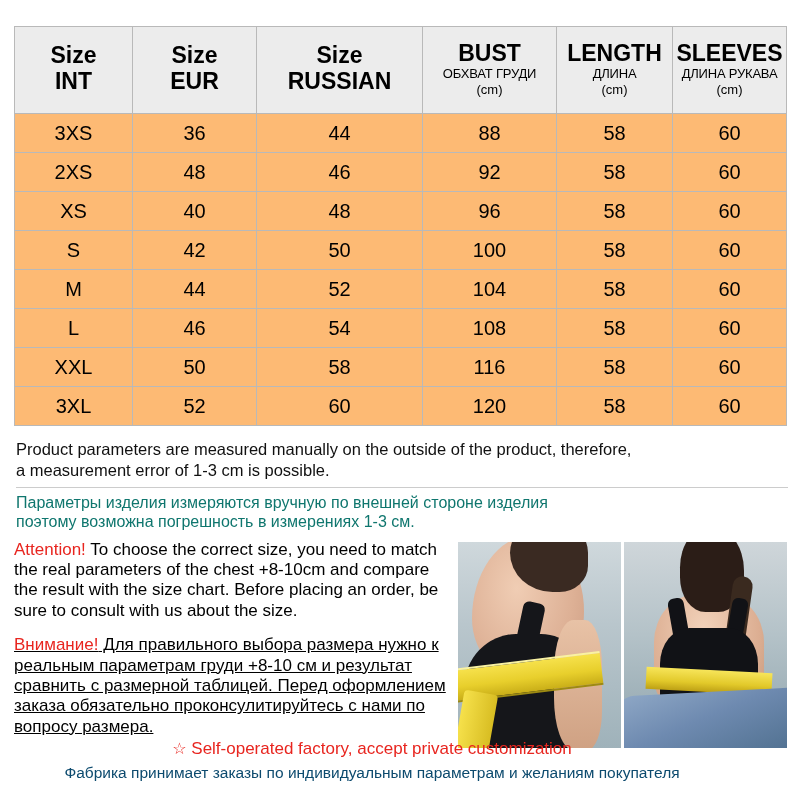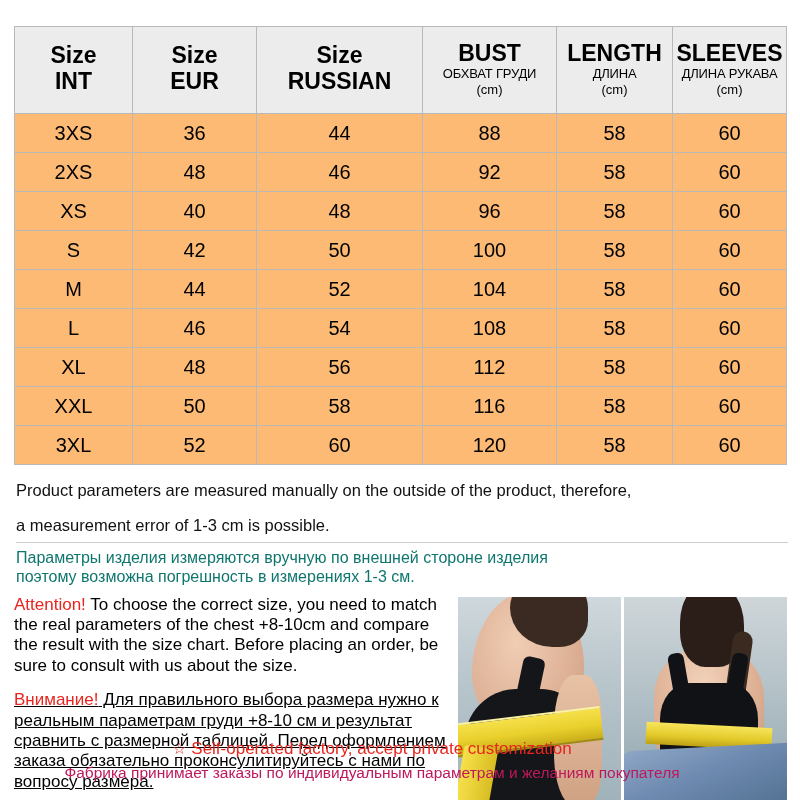"XL" tr { html: <tr> <td>XL</td> <td>48</td> <td>56</td> <td>112</td> <td>58</td> <td>60</td> </tr> -> none }
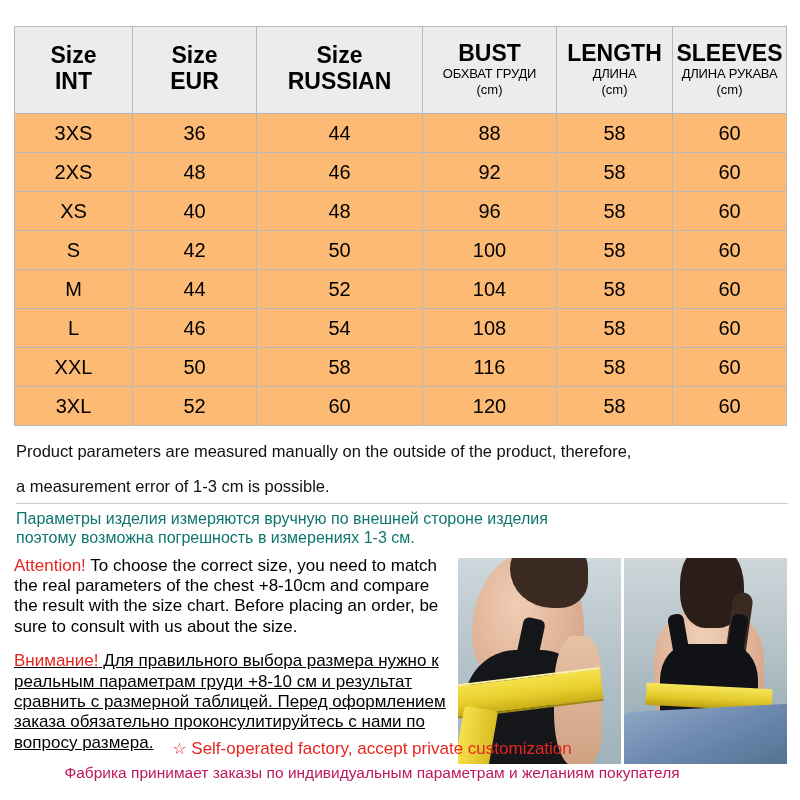"Product parameters are measured manually" .note-en { margin: 16px 0 2px 0 -> 0 0 2px 0 }
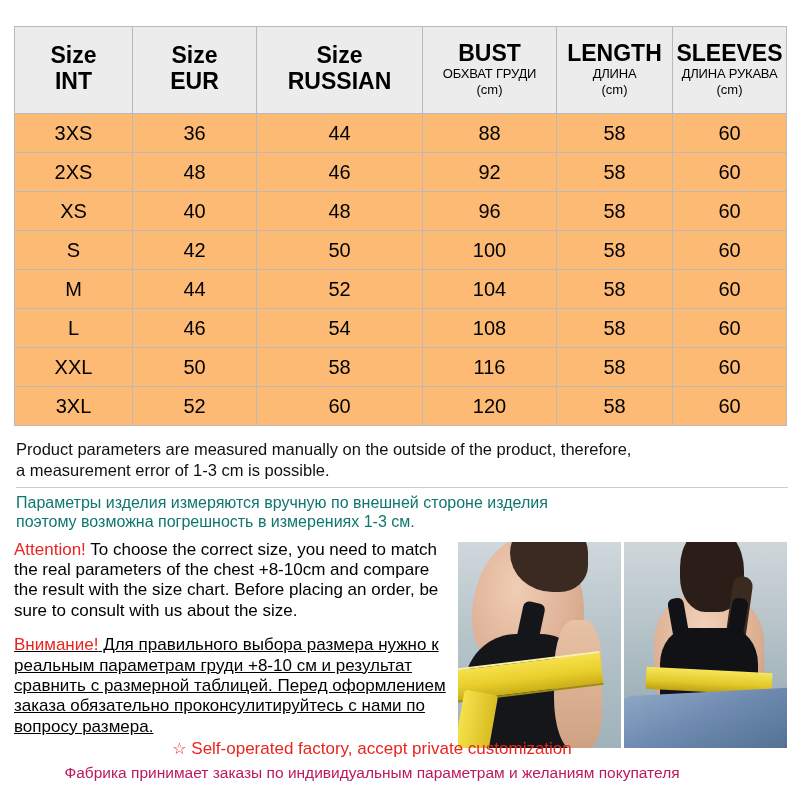"Фабрика принимает заказы по" .foot-ru { color: #be185d -> #0c4a6e }
